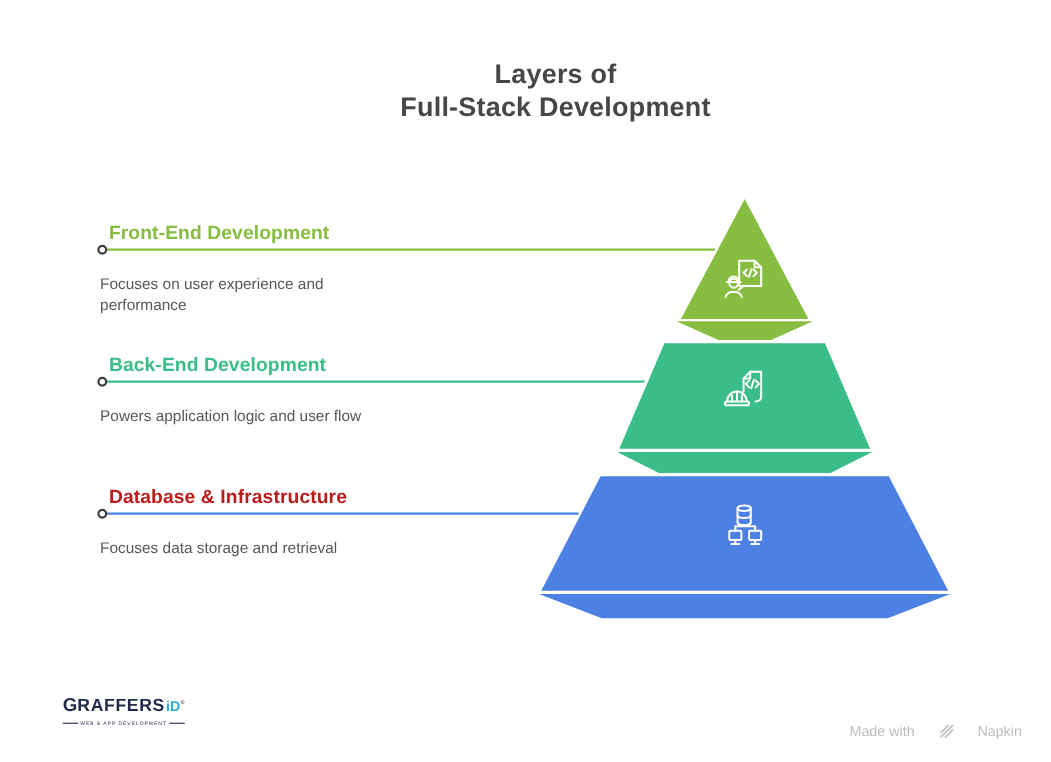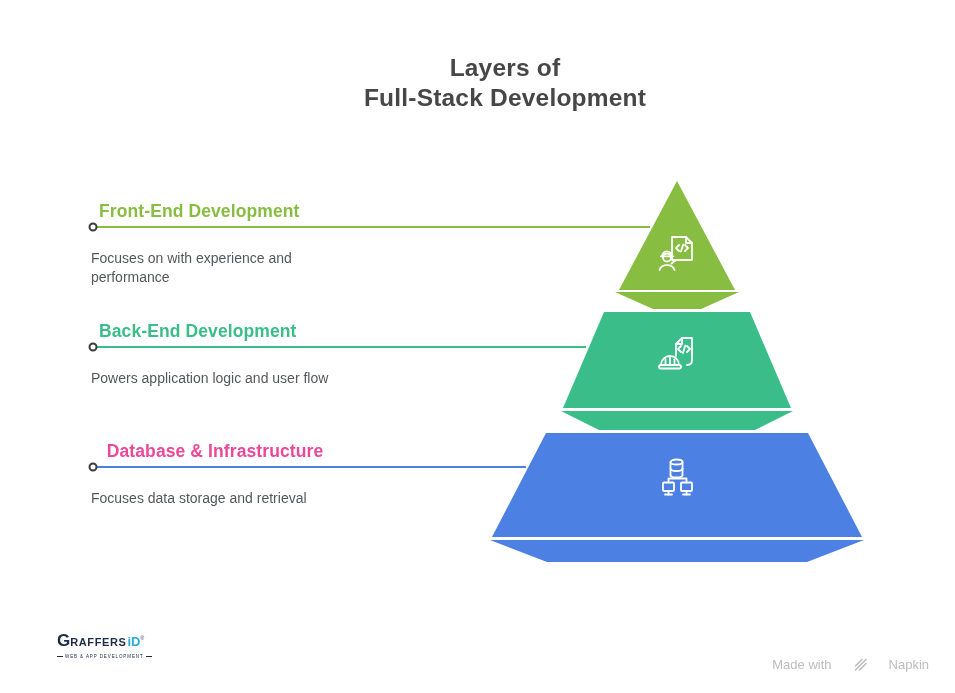"Focuses on with experience and" p { text: with -> user }
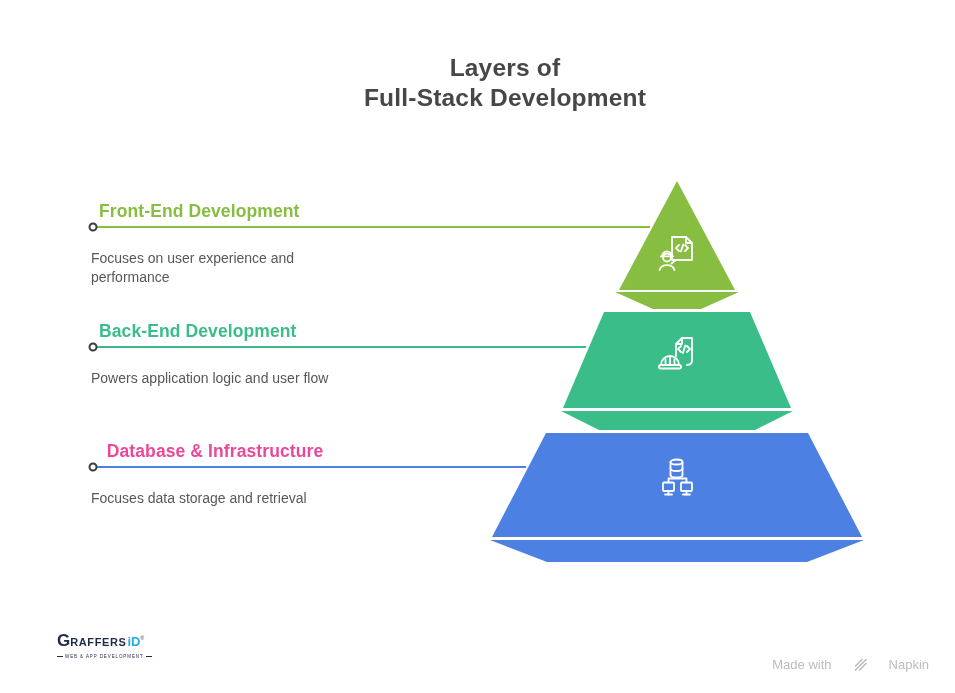"Database & Infrastructure" h2 { color: #ec4899 -> #b91c1c; text-align: center -> none }
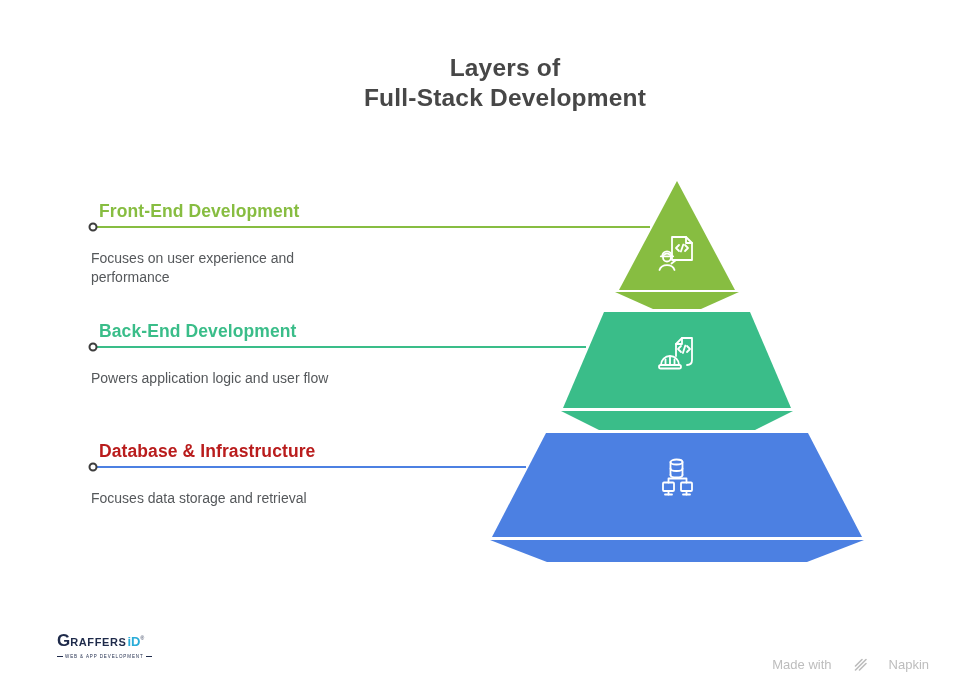"RAFFERS" .logo-raffers { font-size: 11px -> 16px }
